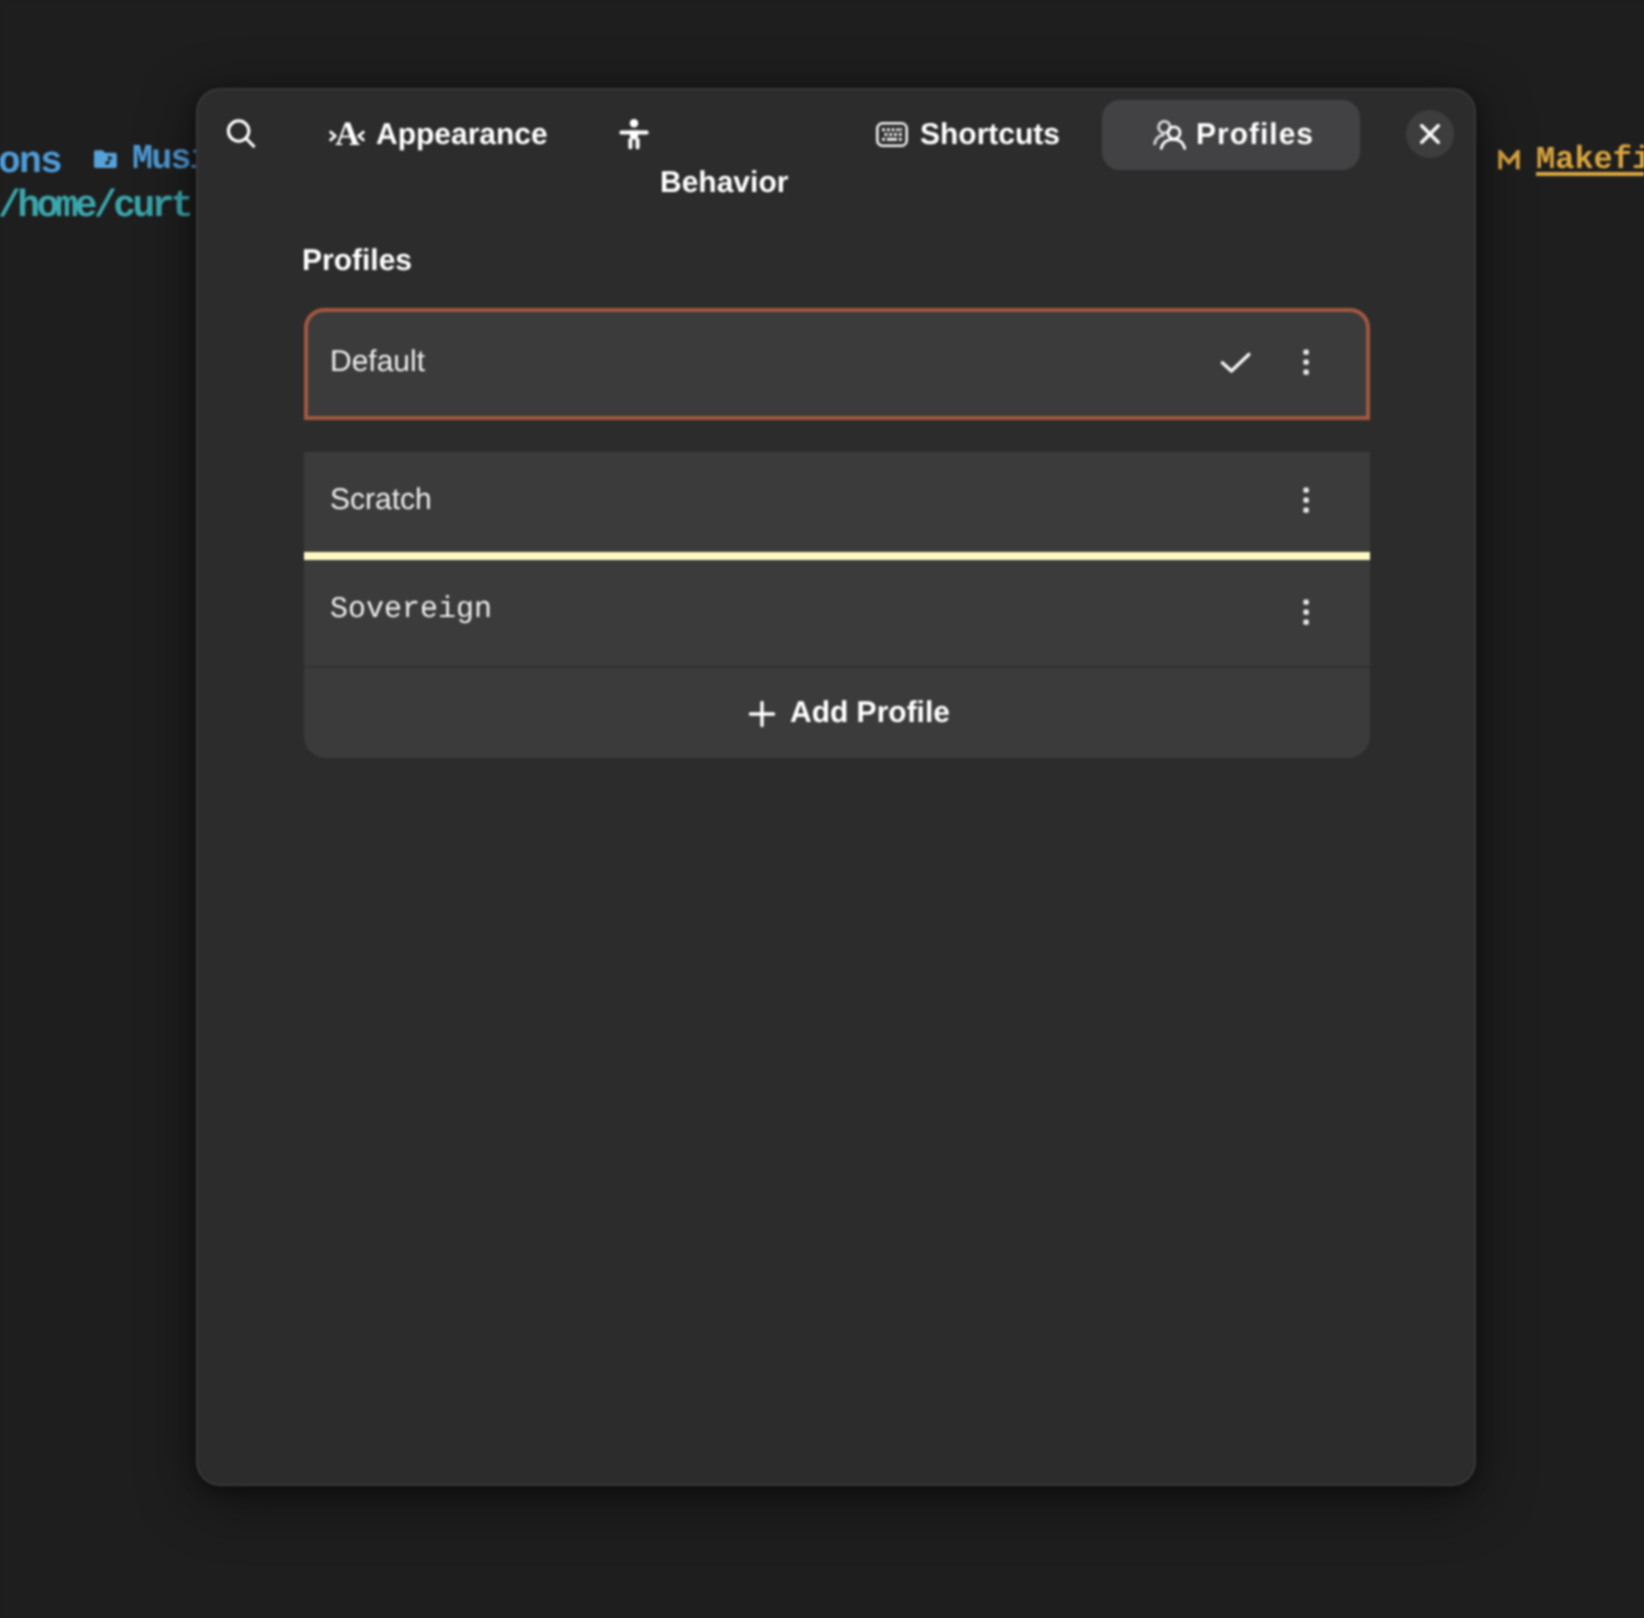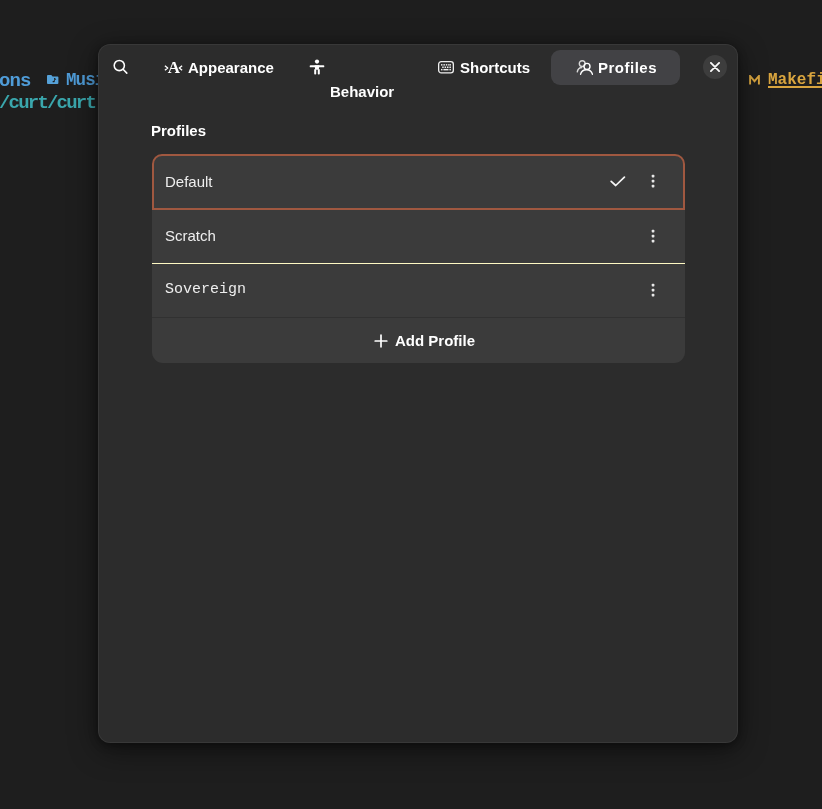"/curt/curt" div.abs { text: /curt/curt -> /home/curt }
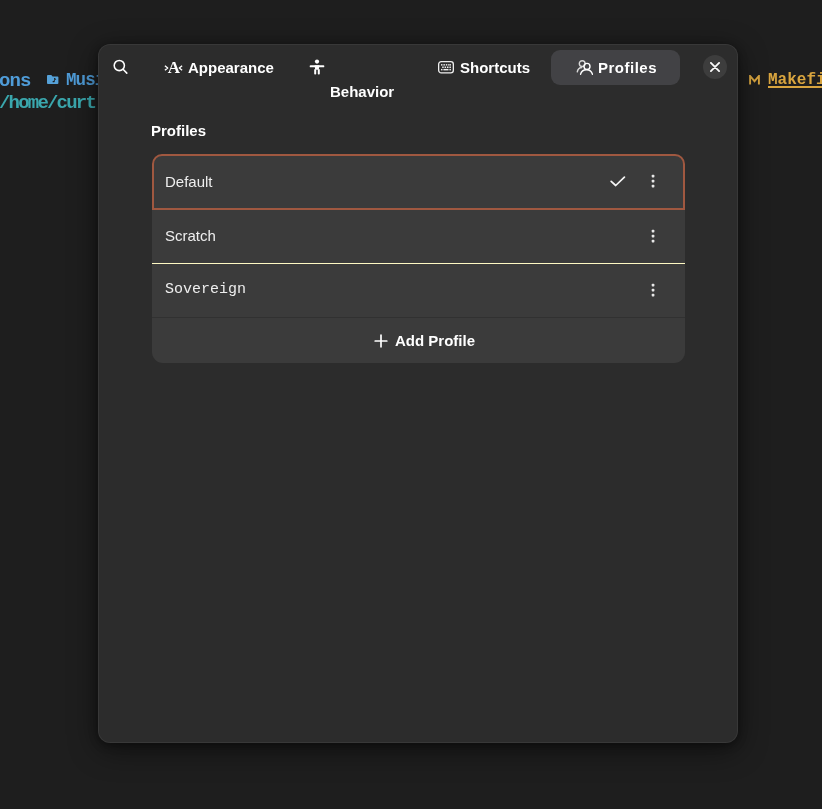"Scratch" .row2 { border-bottom: 1px solid #fef9c3 -> 4px solid #fef9c3; margin-top: none -> 16px }
